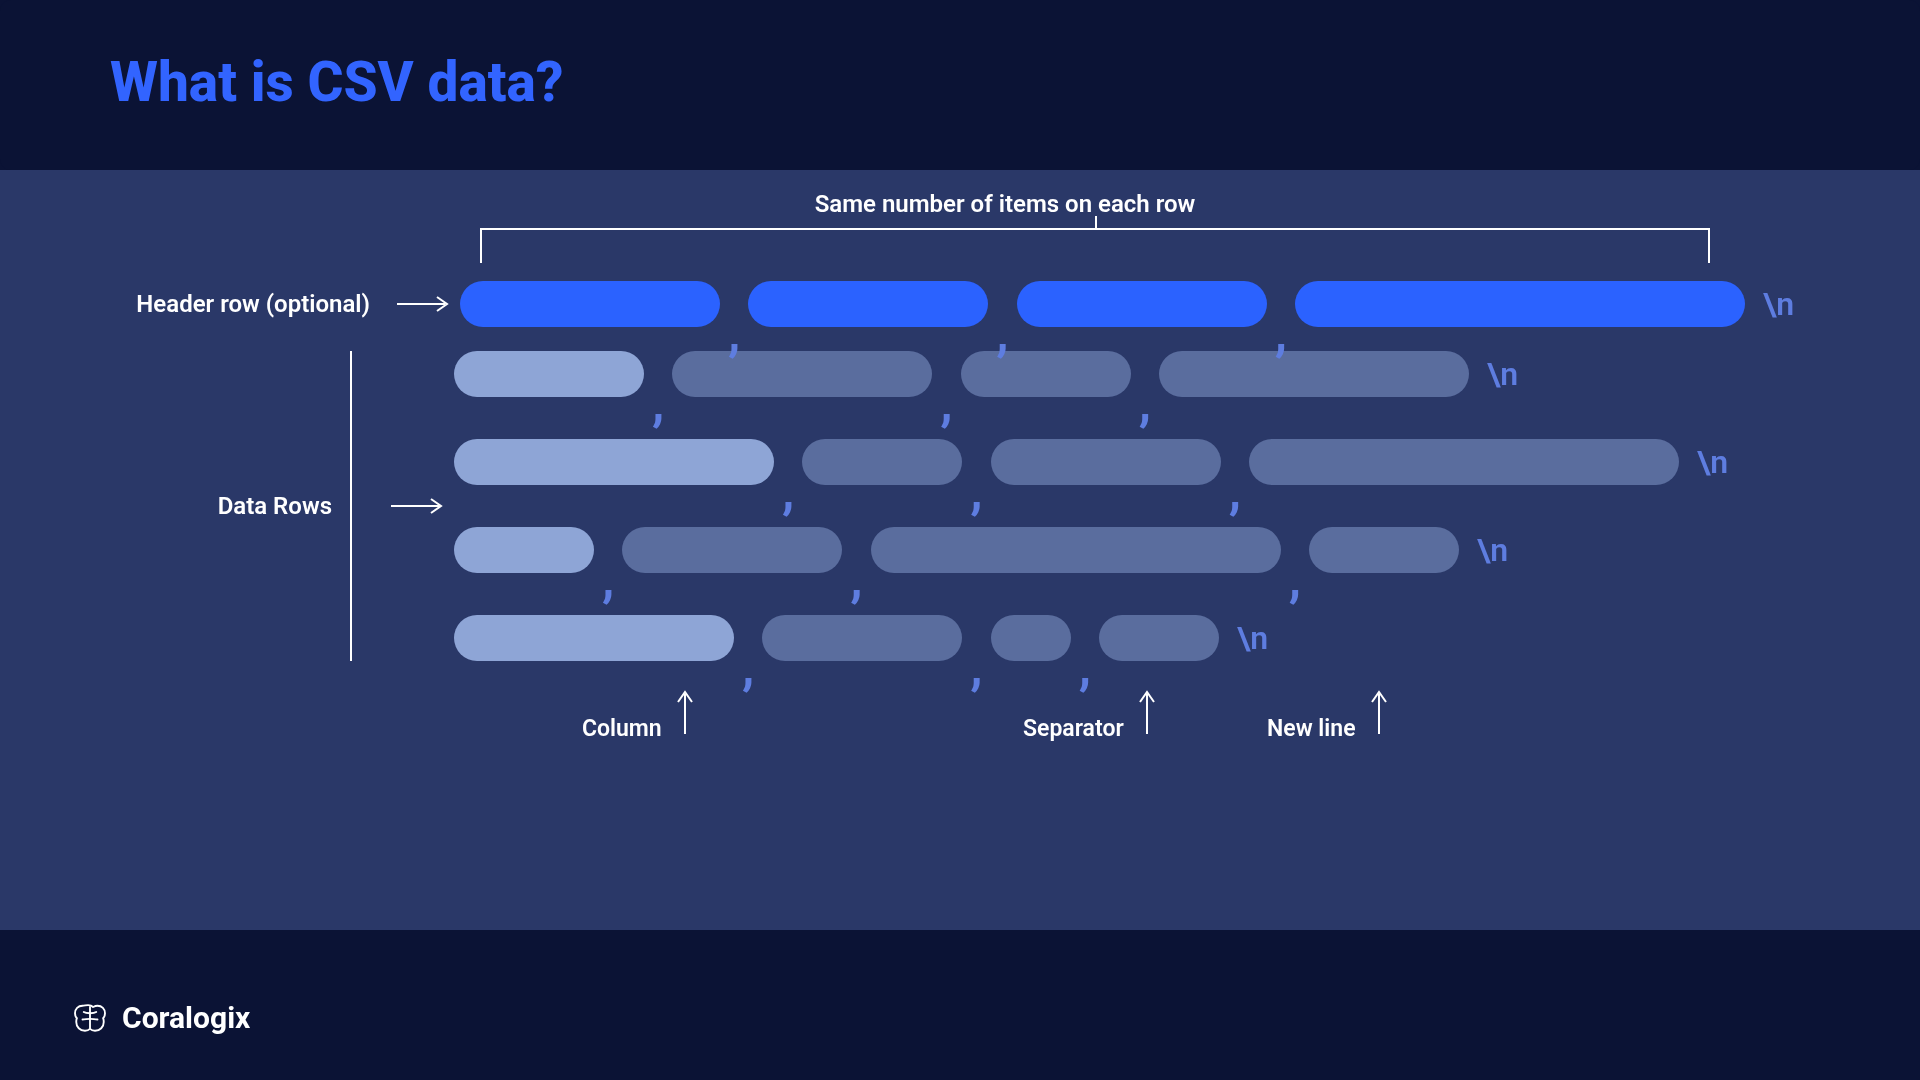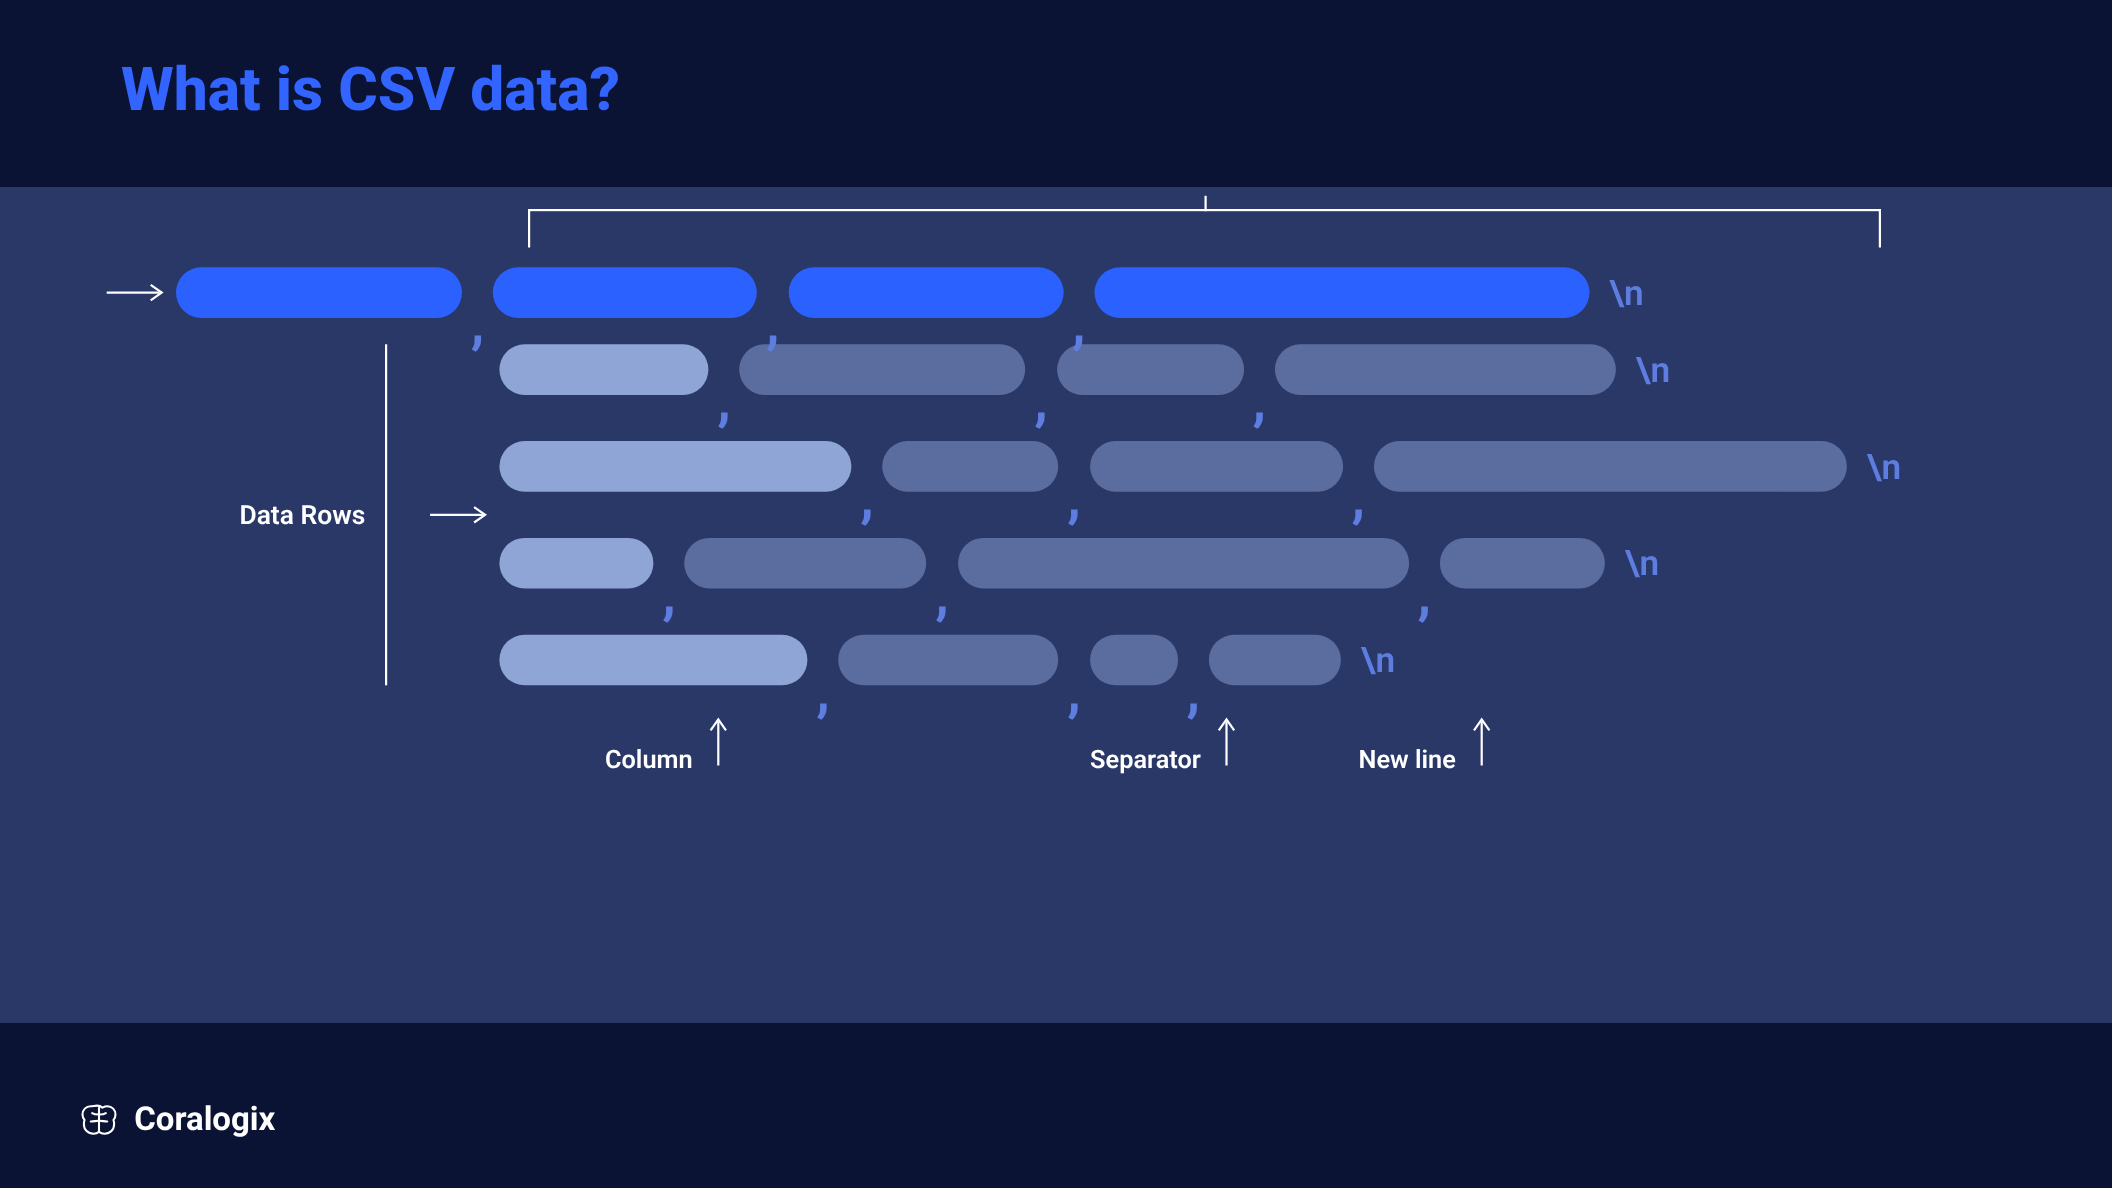"Same number of items on" div.top-label { html: none -> <div>Same number of items on each row</div> }
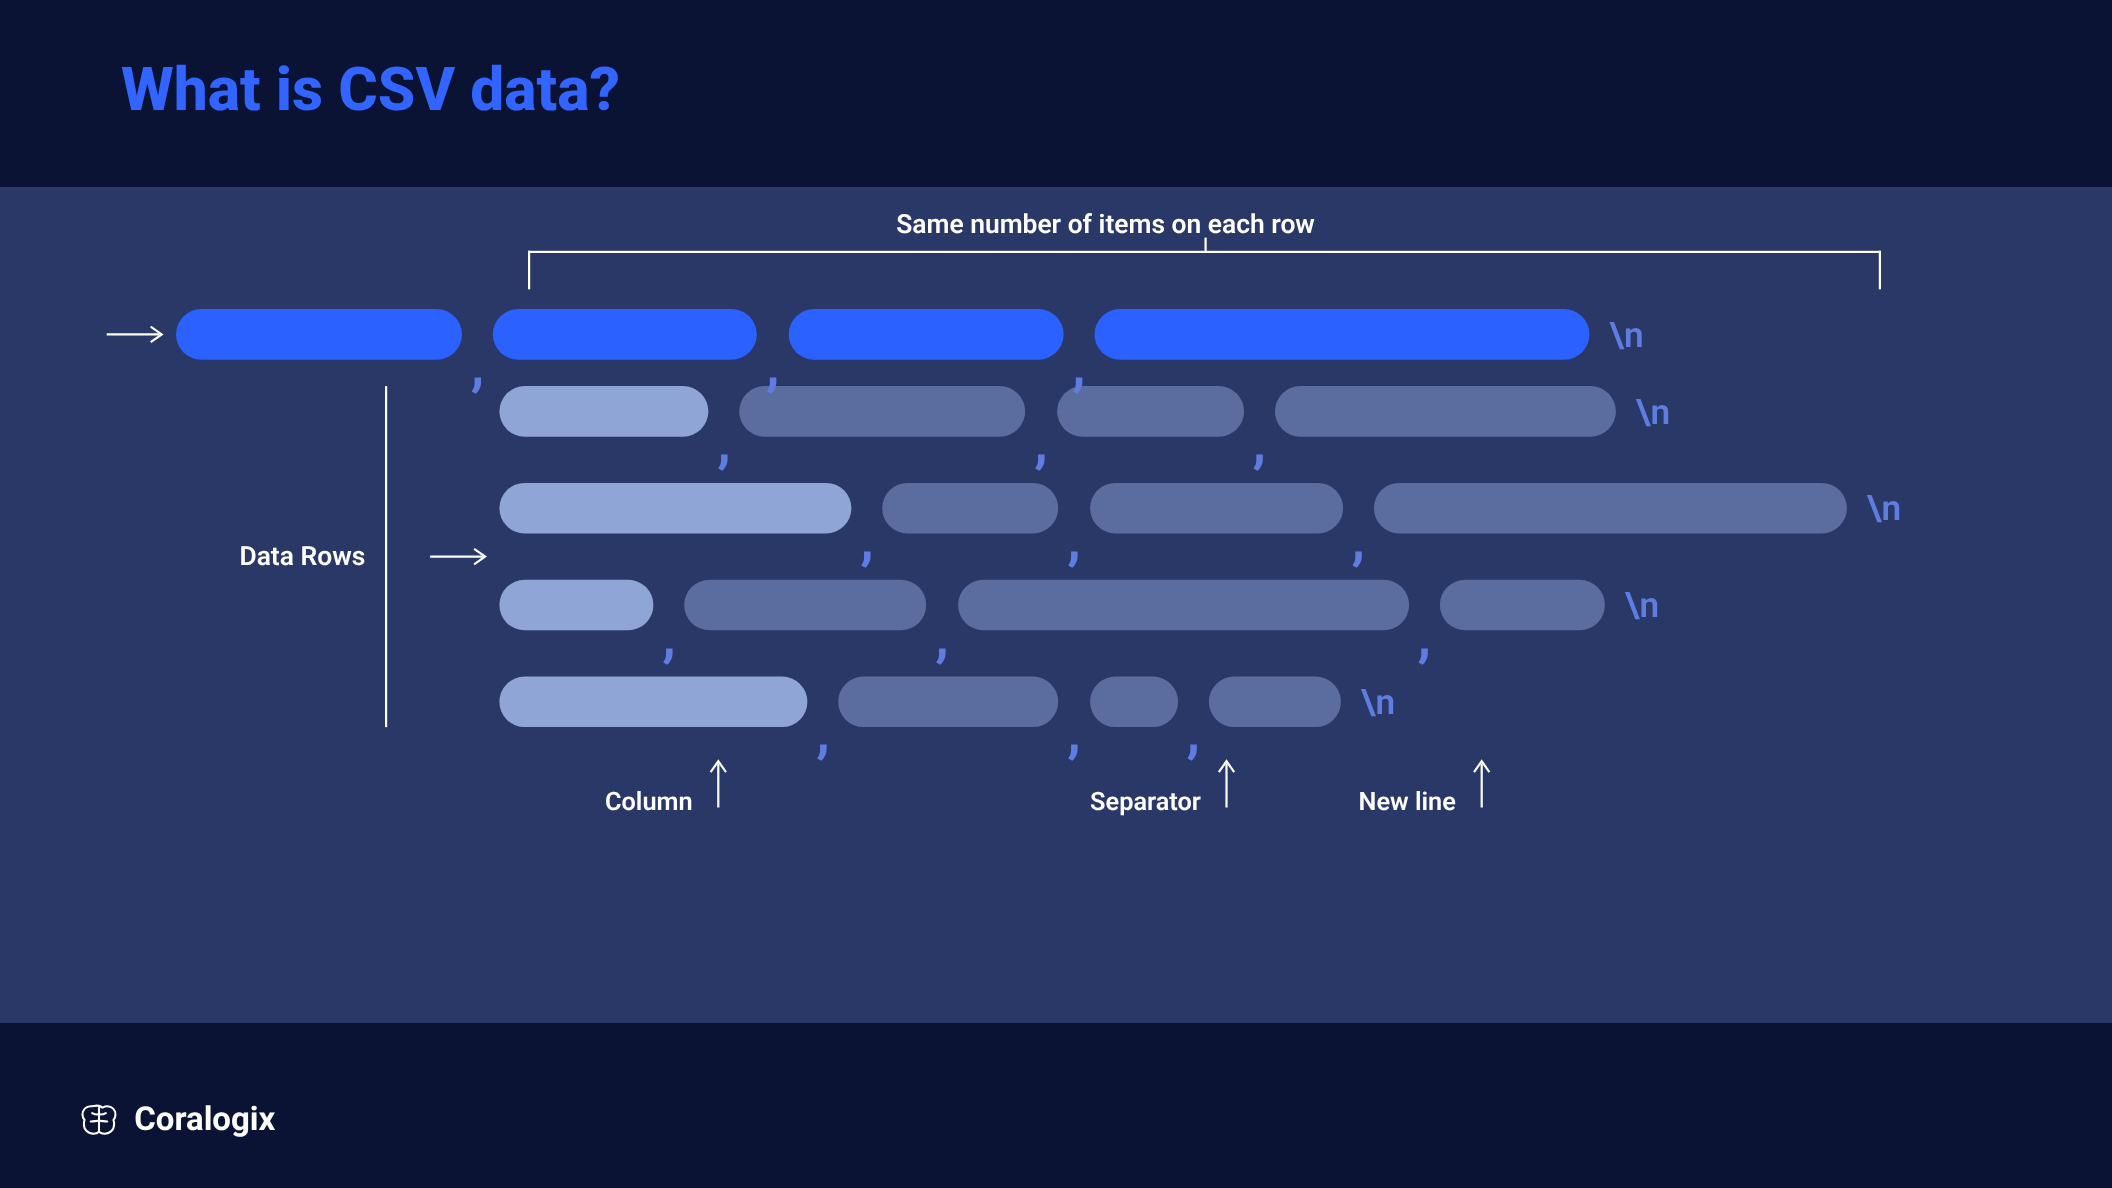"Header row (optional)" div.left-label { html: none -> <div>Header row (optional)</div> }
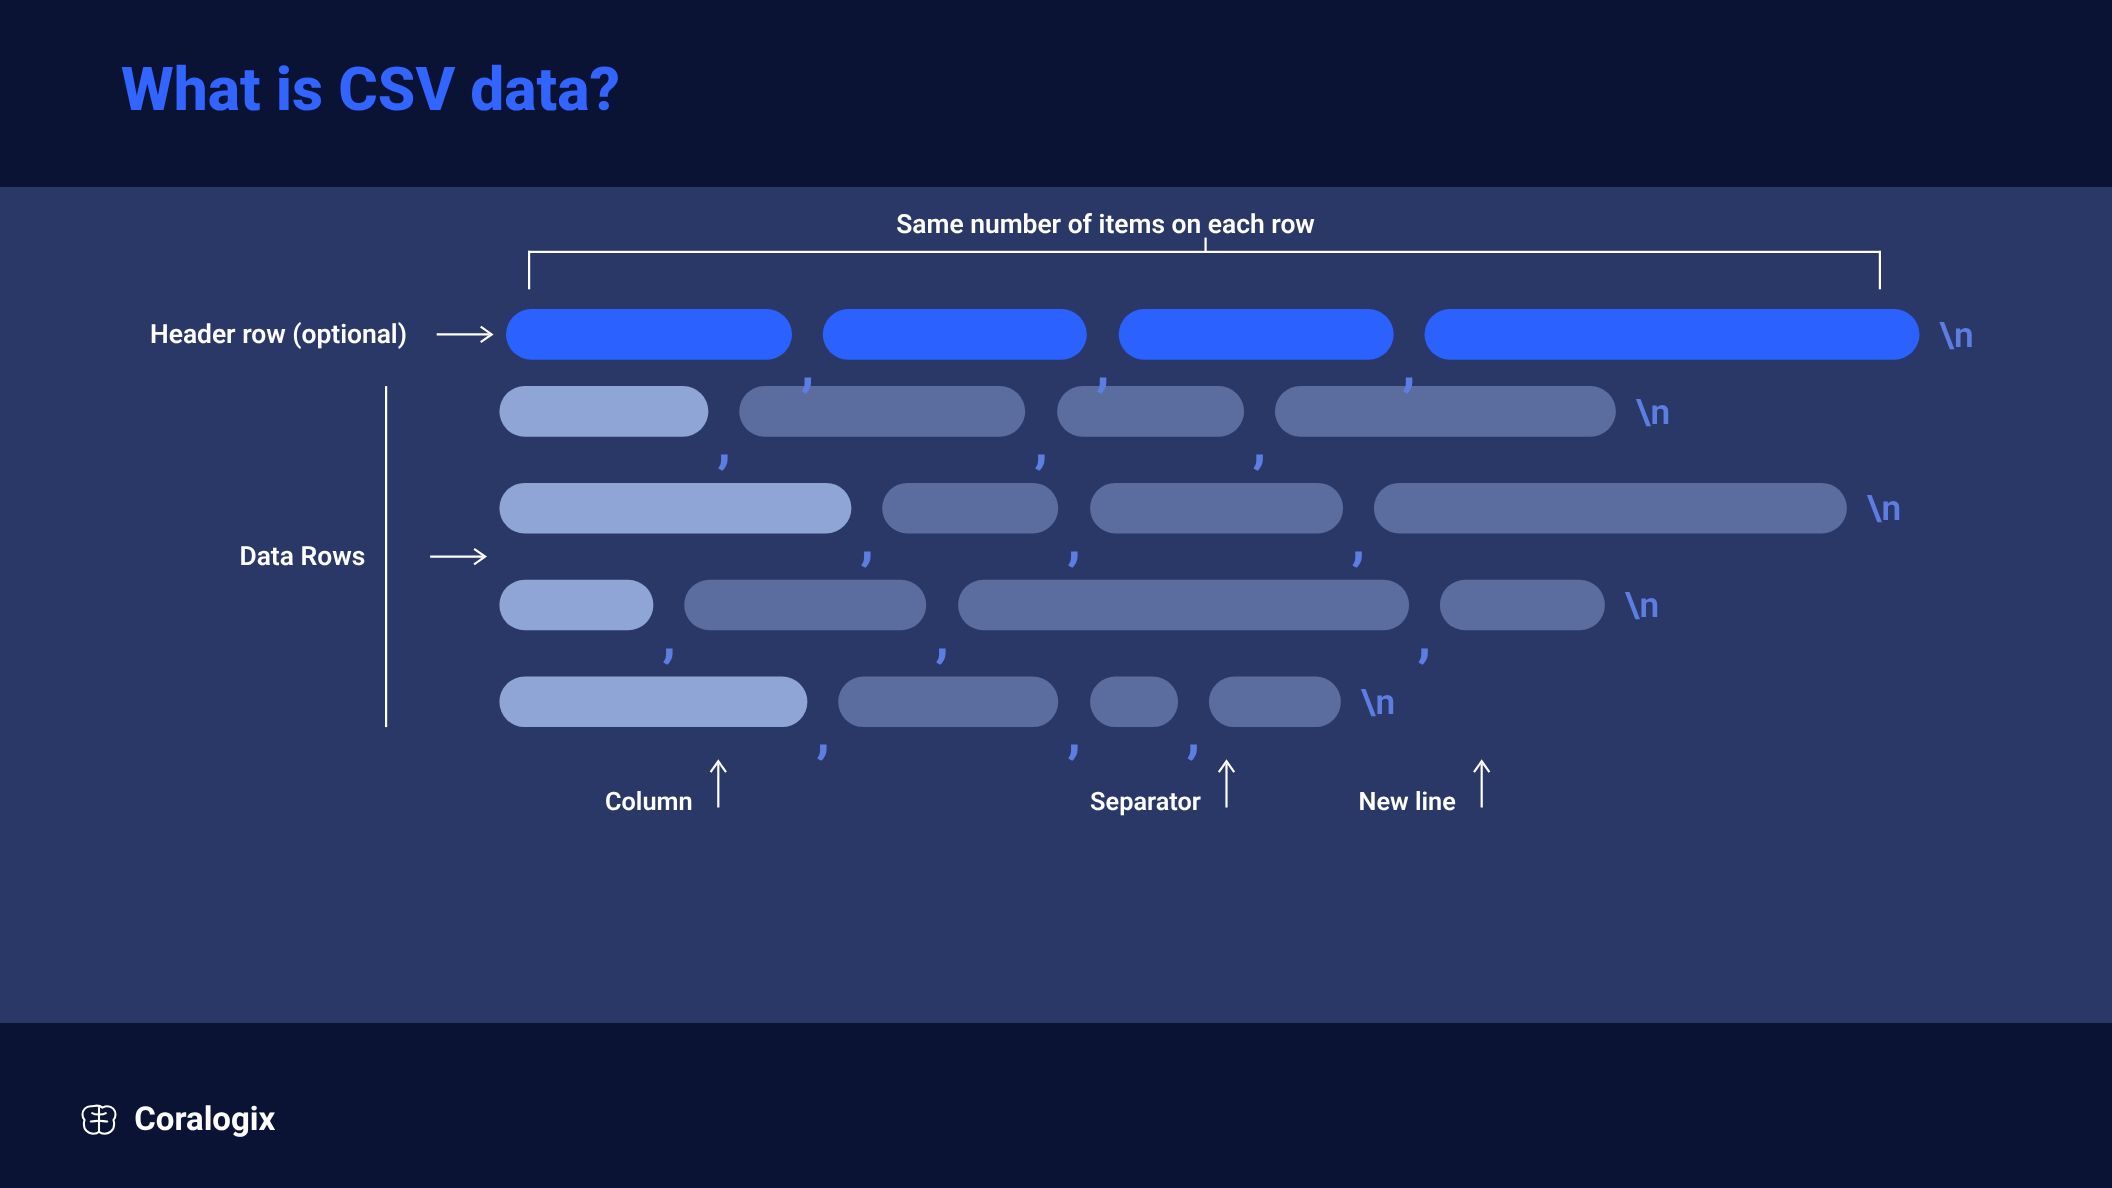"Column" .callout { margin-left: none -> 32px }
